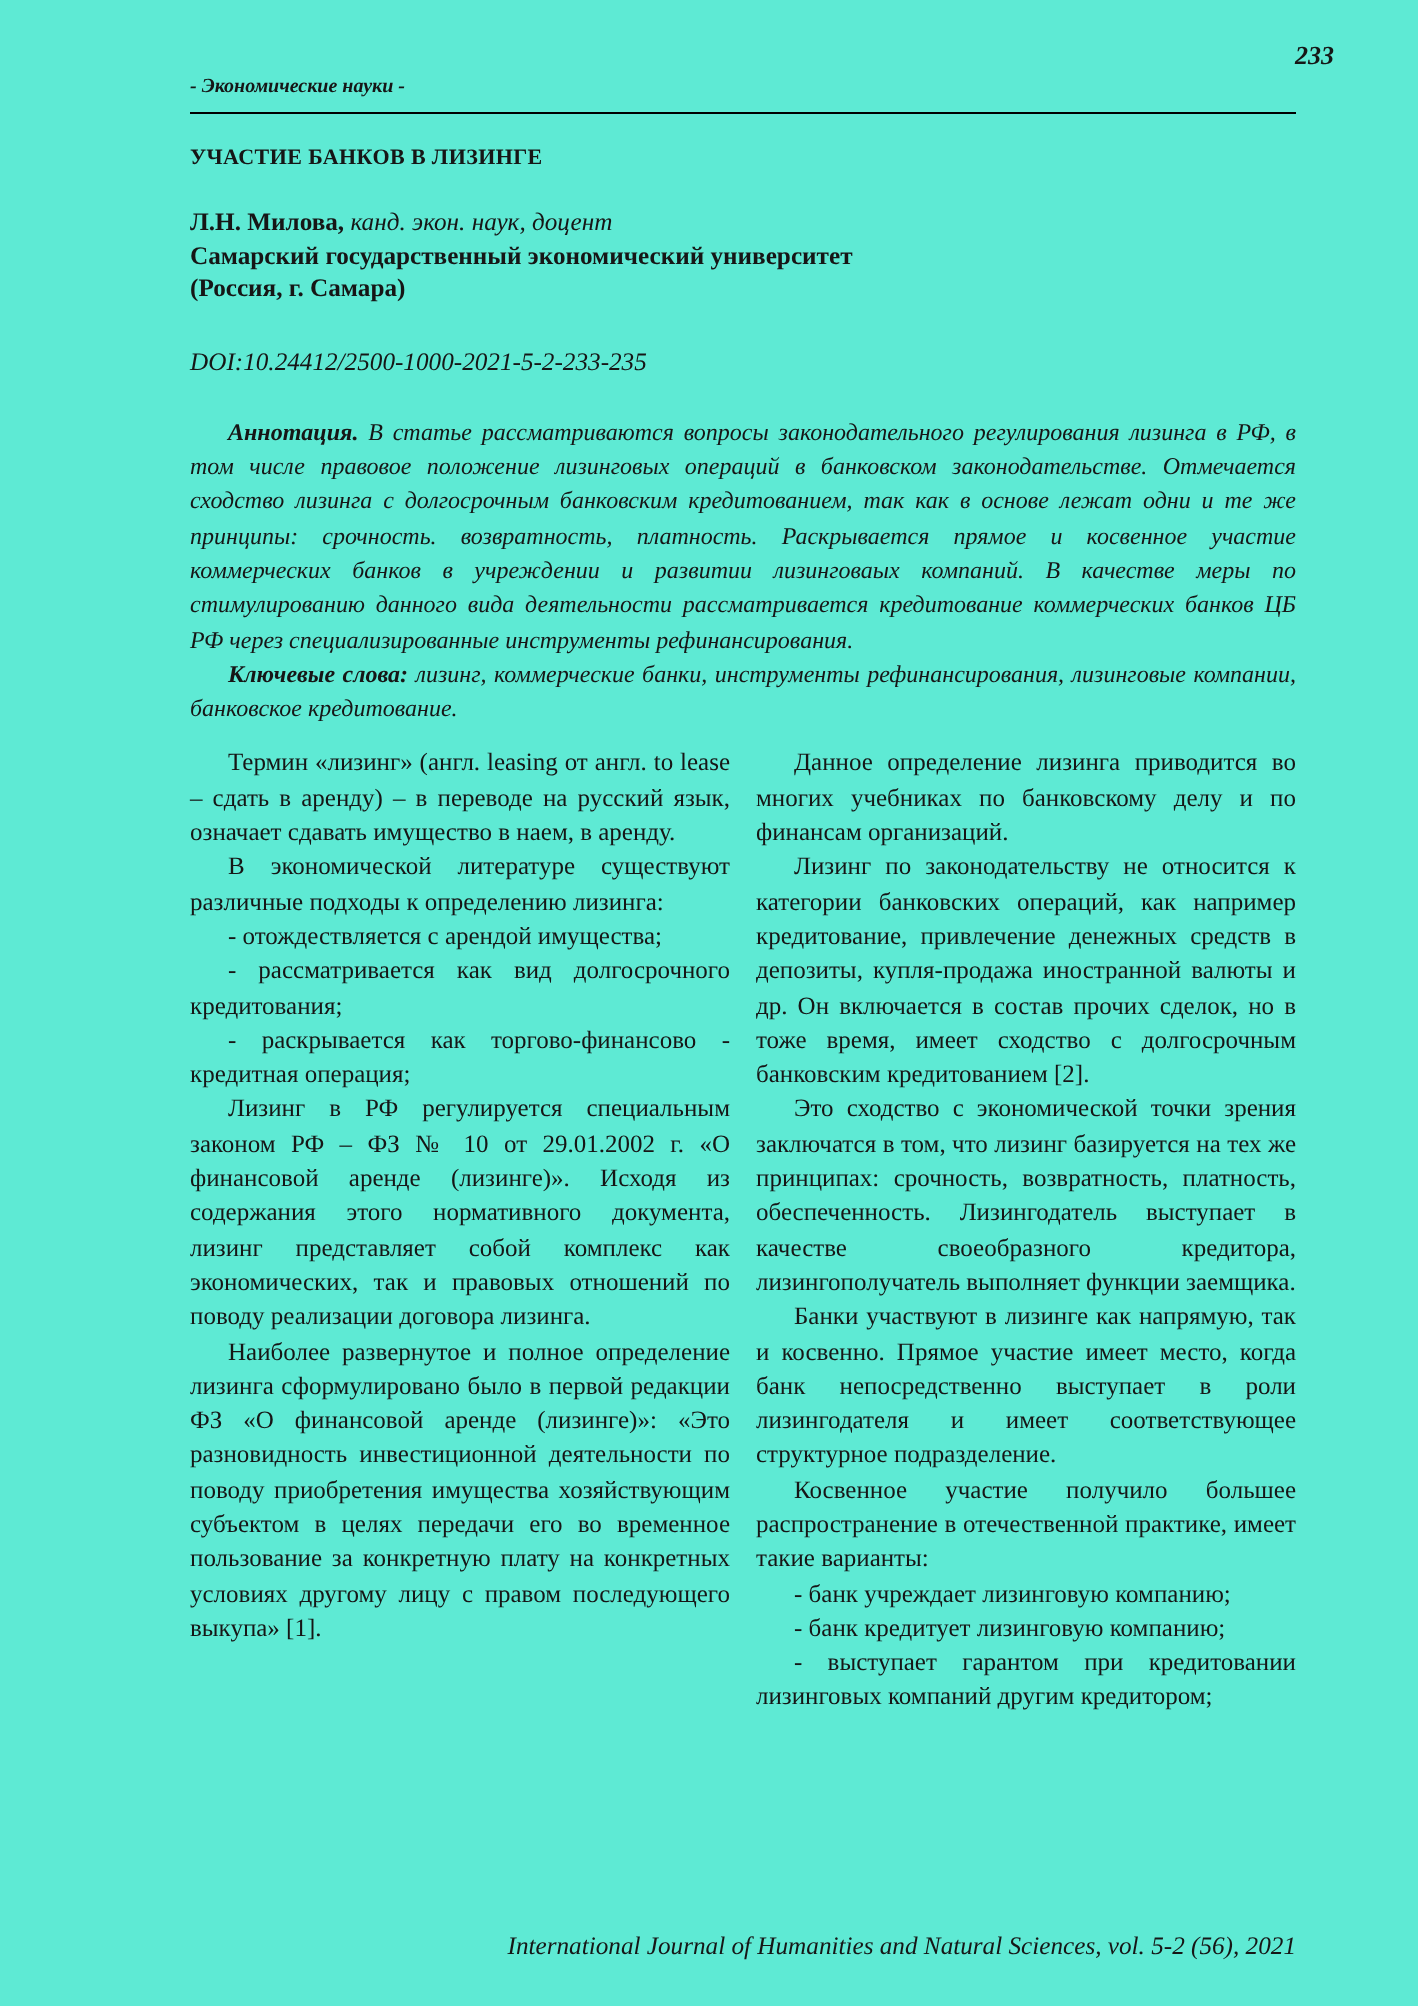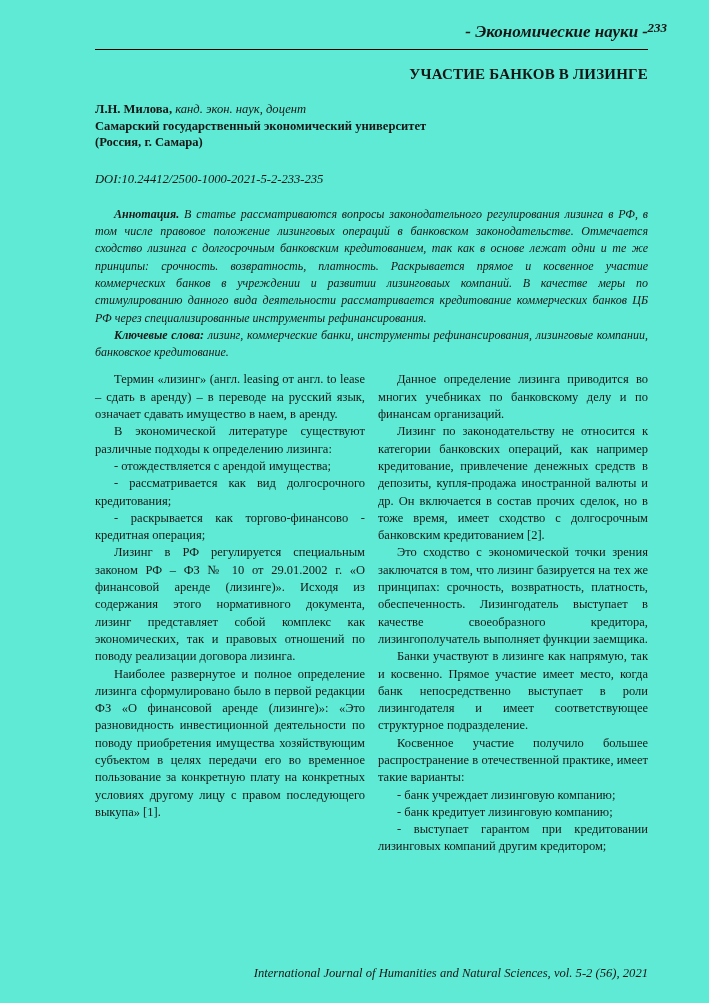"- Экономические науки -" .running-head { font-size: 17px -> 10px; padding-top: 22px -> 38px; text-align: right -> left }
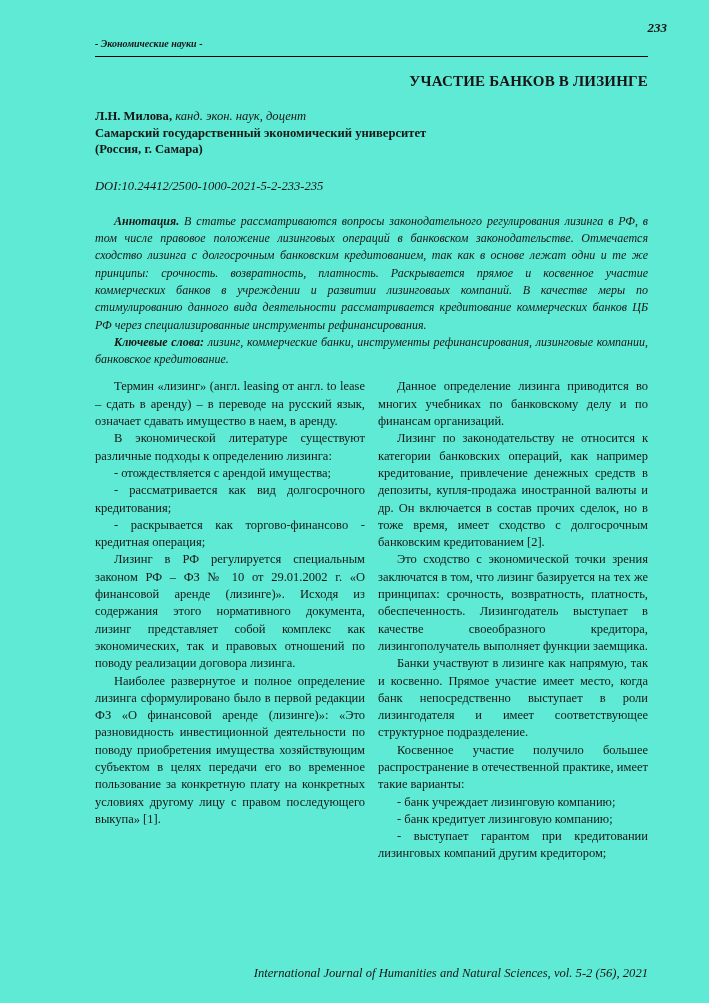"УЧАСТИЕ БАНКОВ В ЛИЗИНГЕ" .title { font-size: 15px -> 11px; text-align: right -> left }
